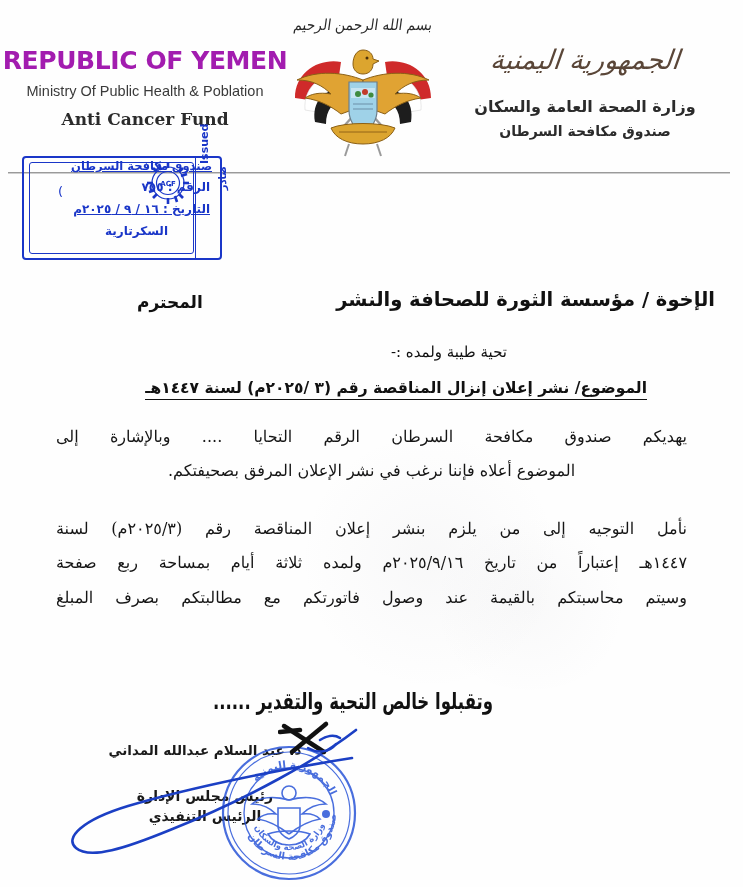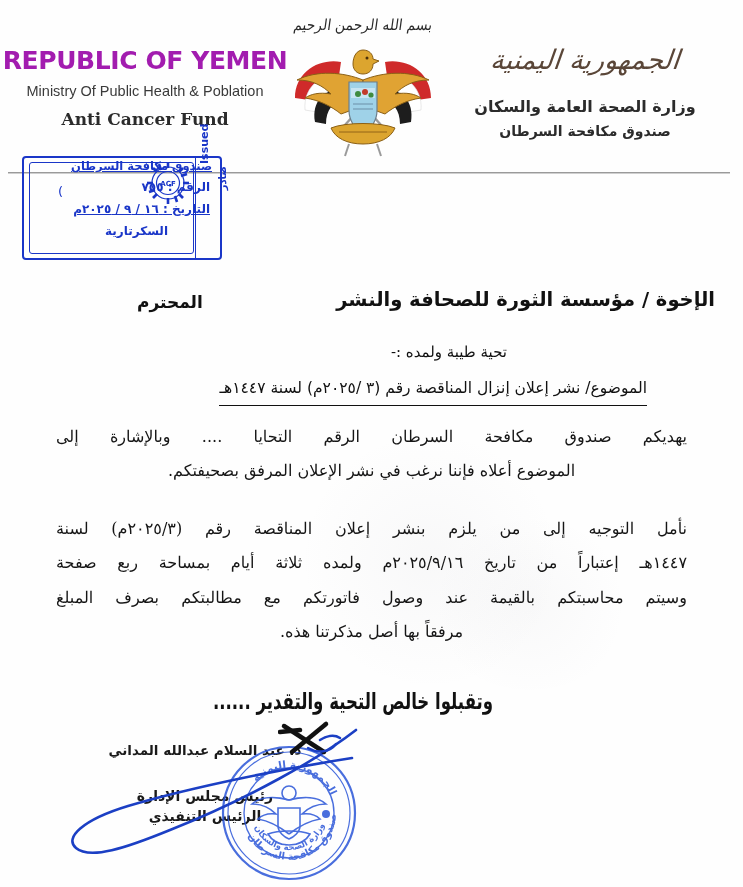"الموضوع/ نشر إعلان إنزال المناقصة" .subject { font-weight: normal -> bold; padding-bottom: 8px -> 2px }
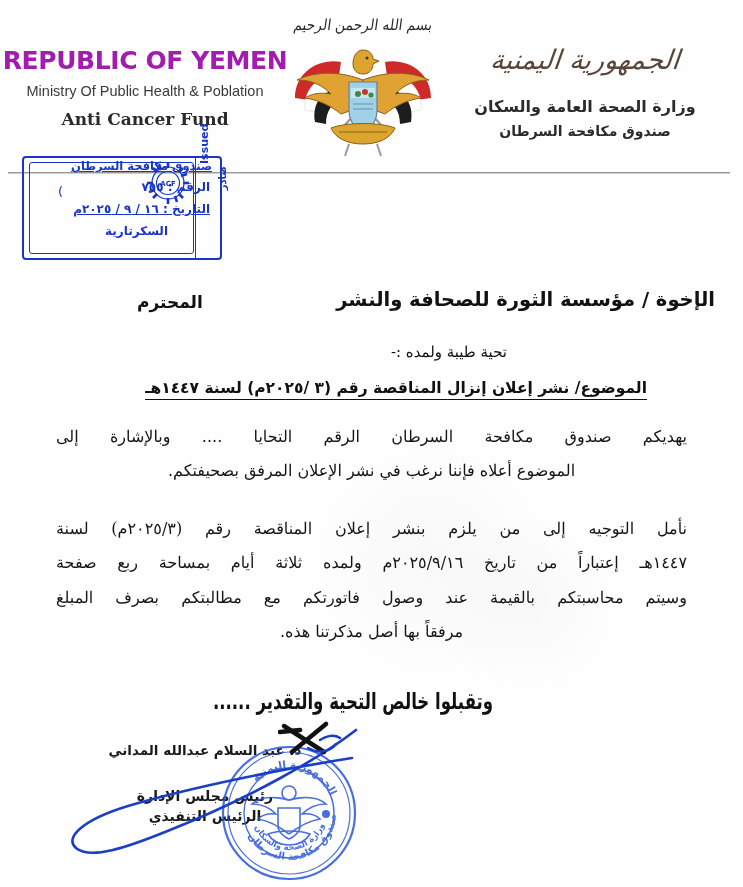"مرفقاً بها أصل مذكرتنا هذه." p.last { html: <p>مرفقاً بها أصل مذكرتنا هذه.</p> -> none }
